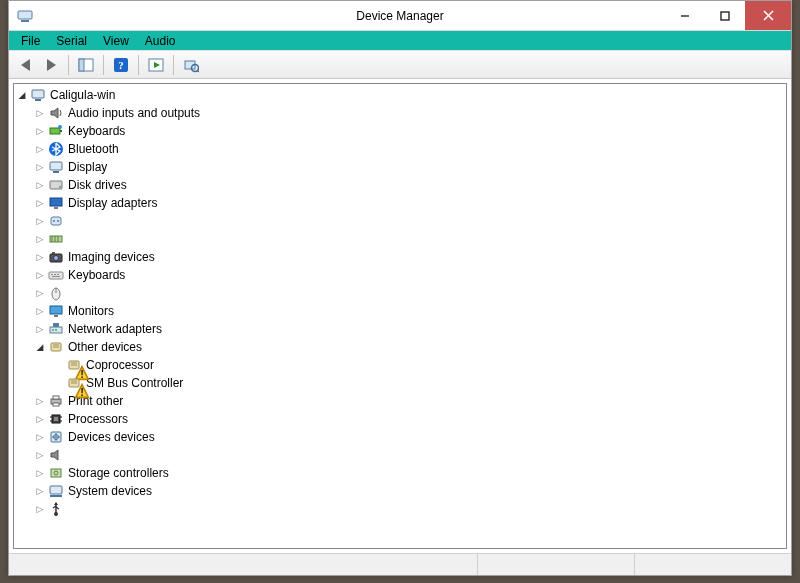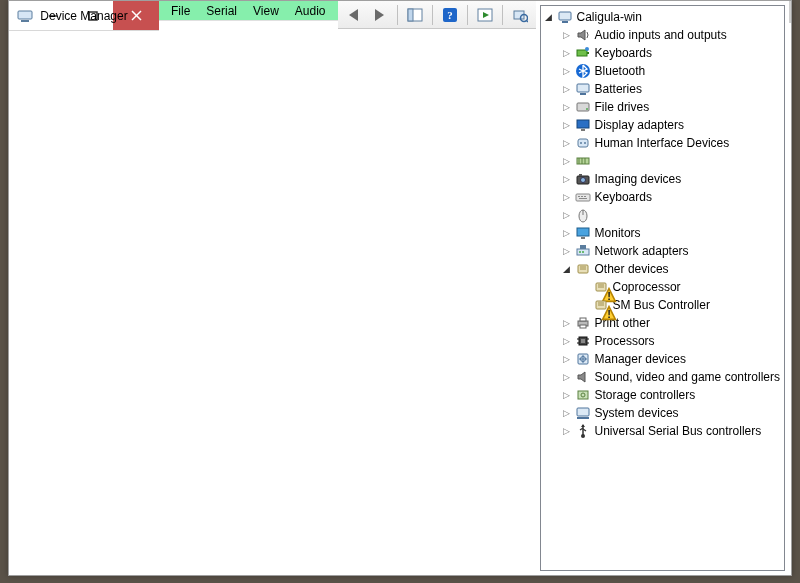"Device Manager" .window { flex-direction: row -> column }
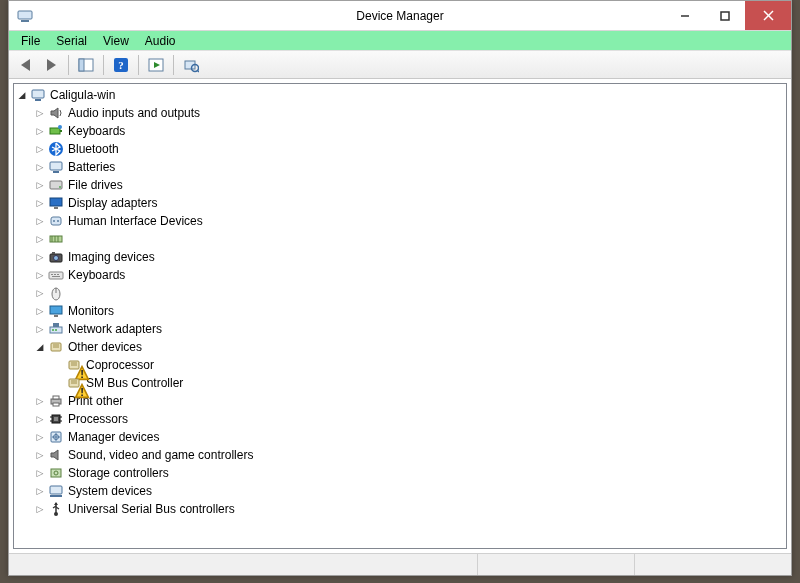"File" .menubar { background: #86efac -> #14b8a6 }
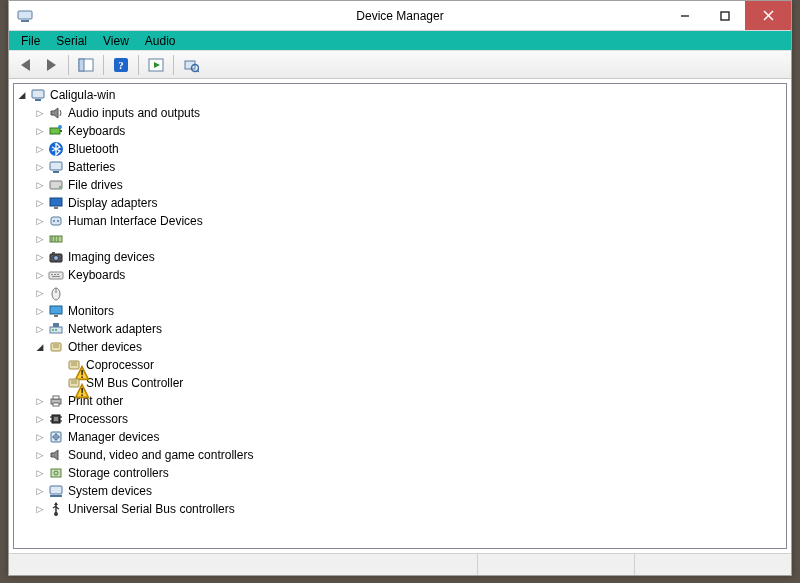"Batteries" span { text: Batteries -> Display }
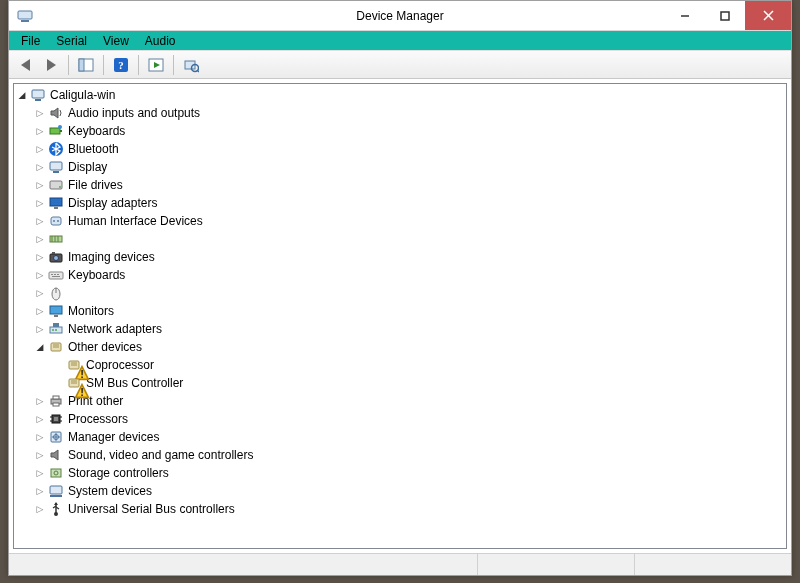"File drives" span { text: File -> Disk }
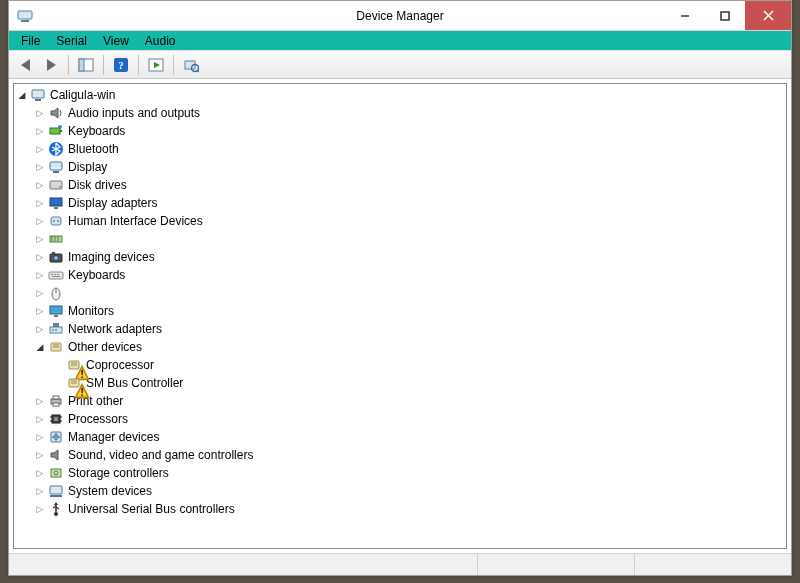"Human Interface Devices" span { html: <span>Human Interface Devices</span> -> none }
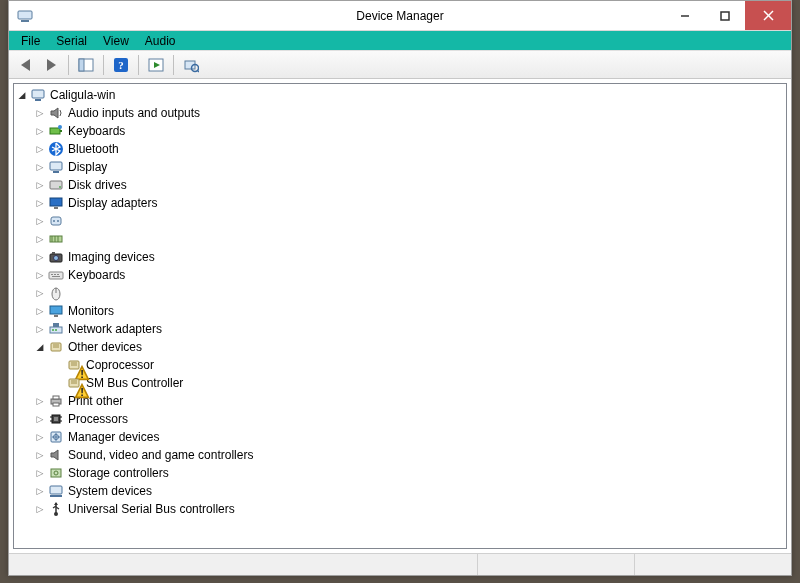"Manager devices" span { text: Manager -> Devices }
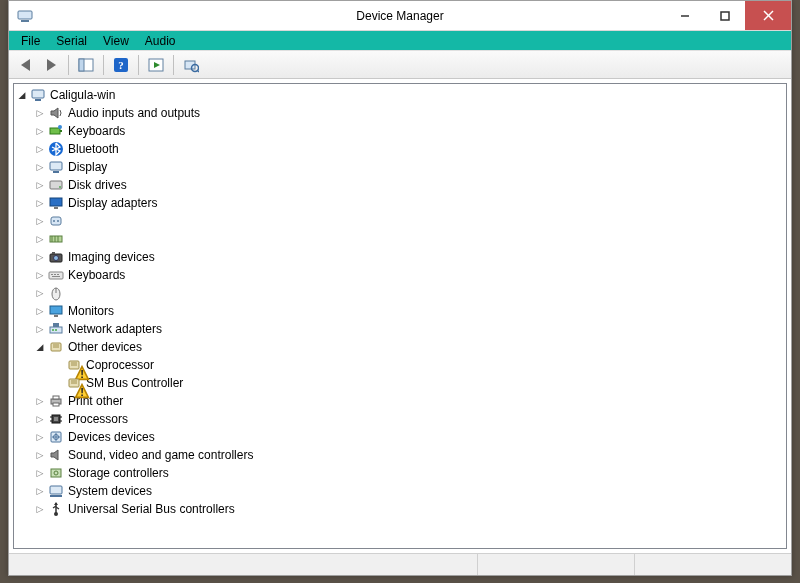"Sound, video and game controllers" span { html: <span>Sound, video and game controllers</span> -> none }
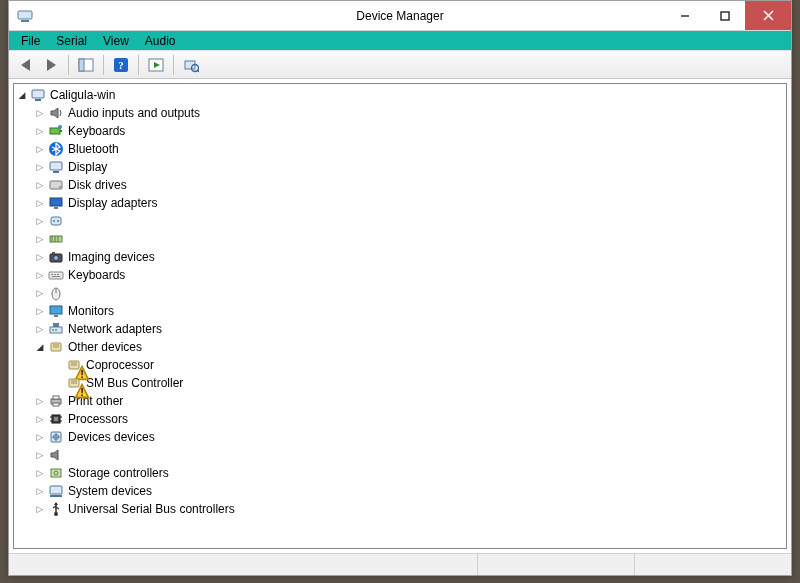"Universal Serial Bus controllers" span { html: <span>Universal Serial Bus controllers</span> -> none }
